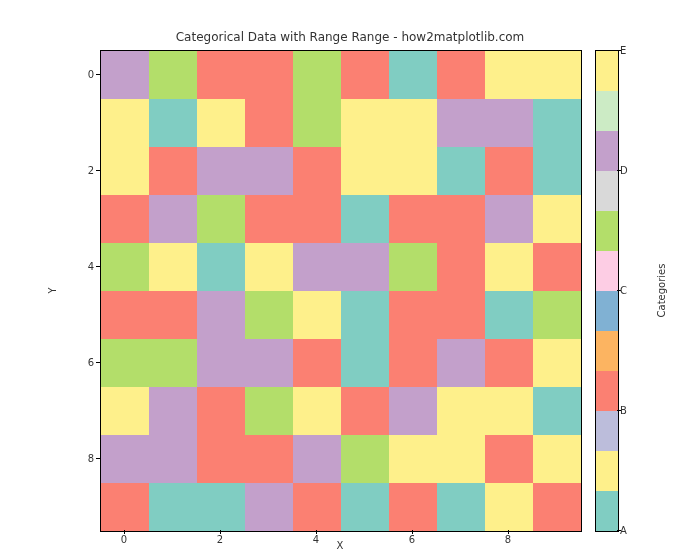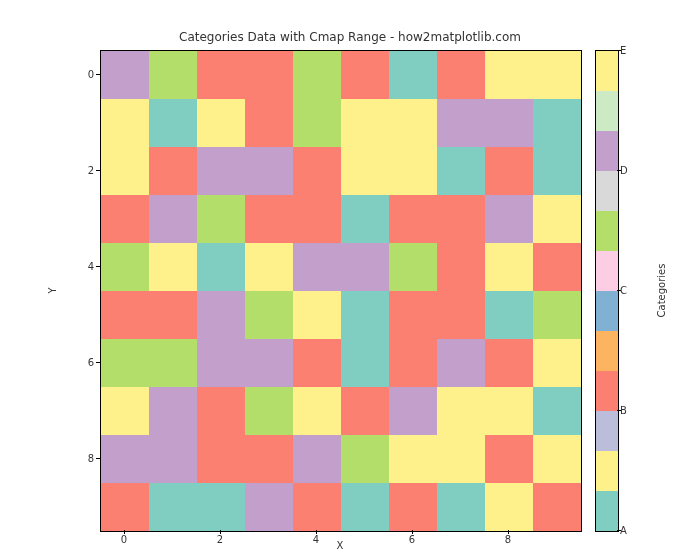"Categories Data with Cmap Range" div.title { text: Categories Data with Cmap -> Categorical Data with Range }
